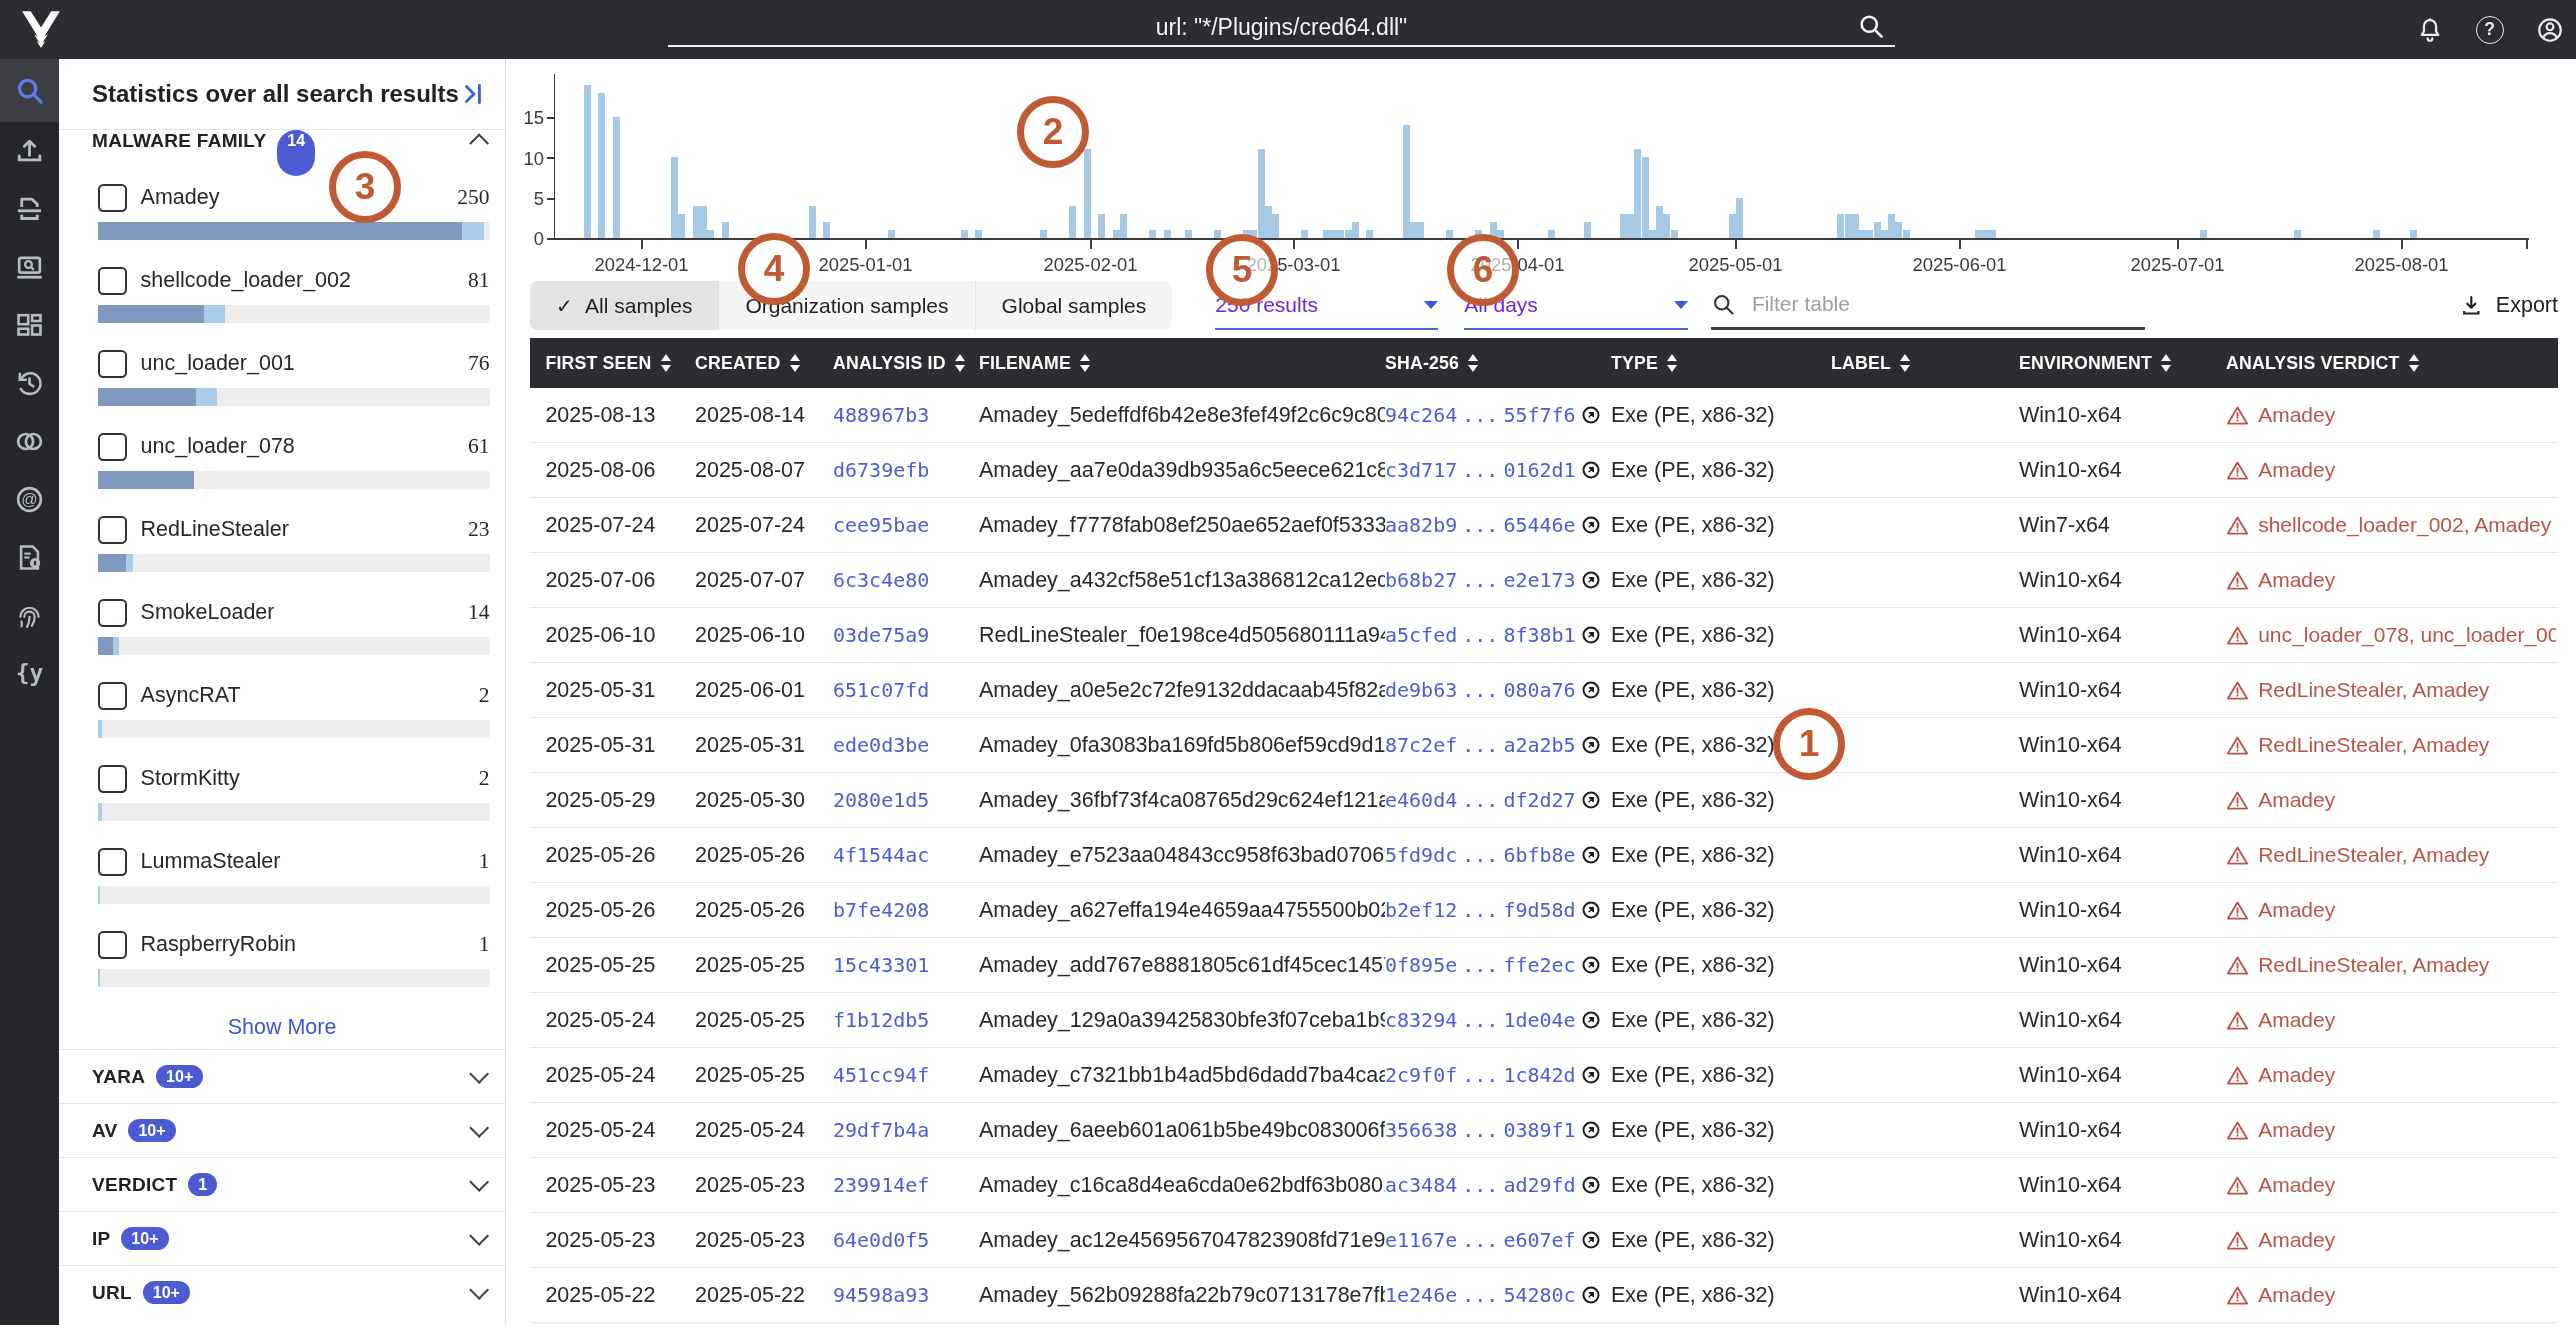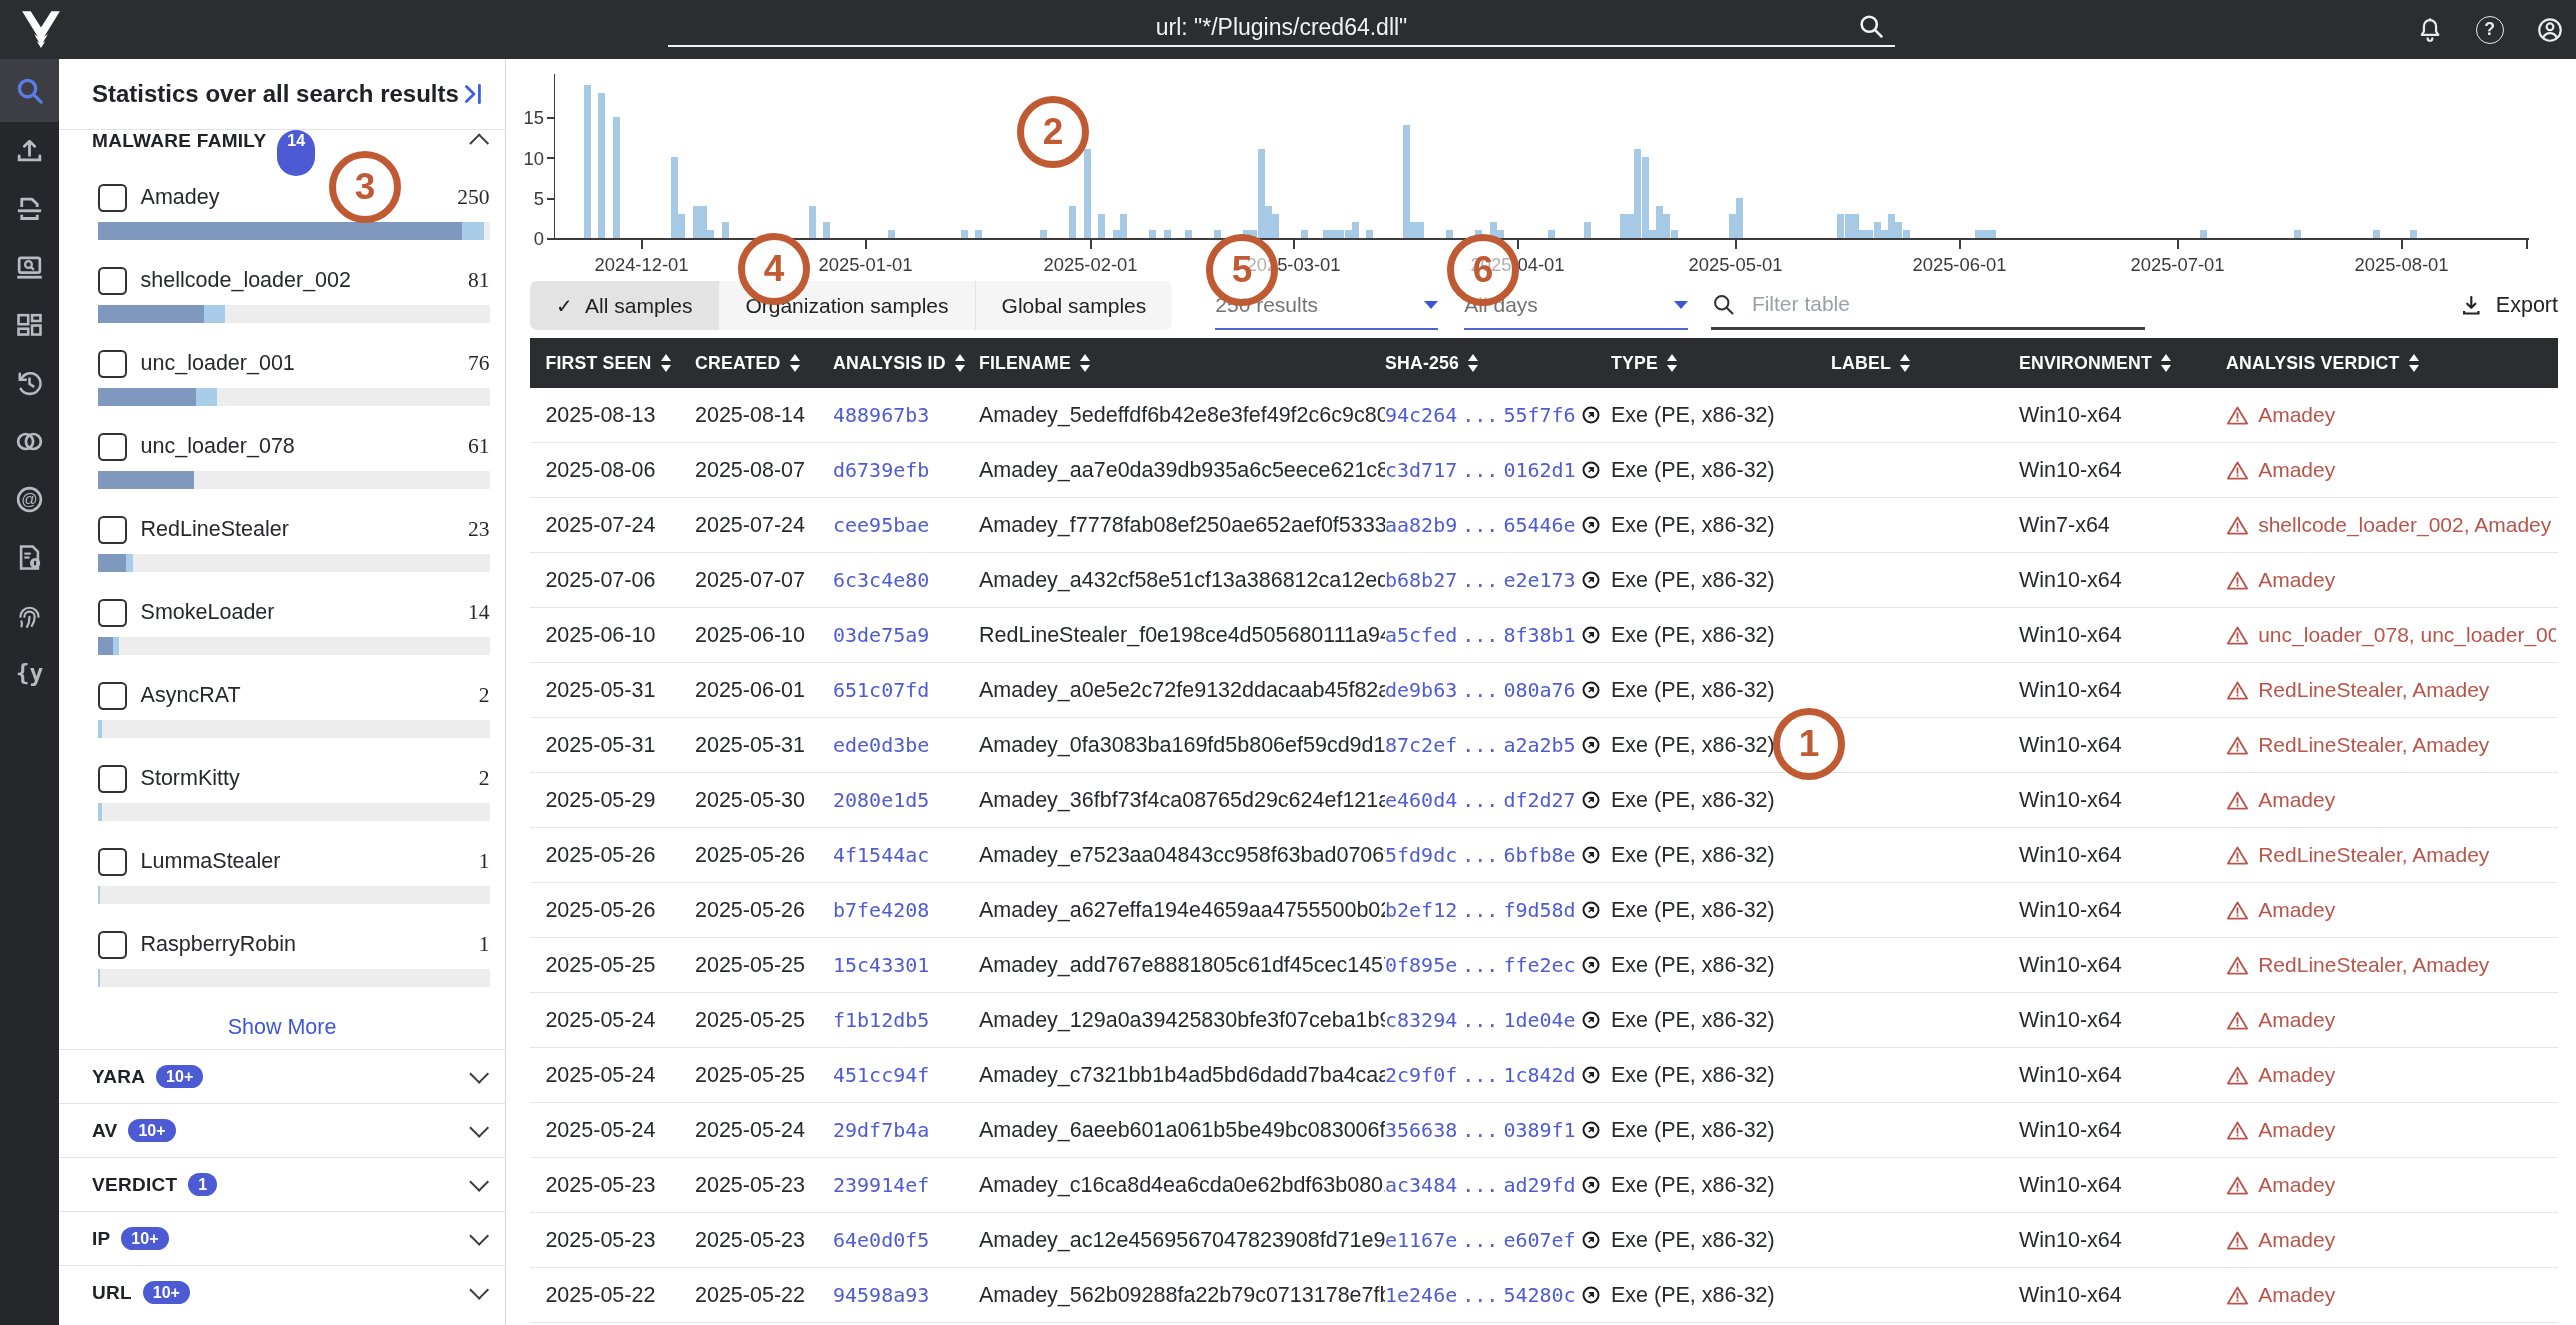"250 results" .ddl-val { color: #737373 -> #6d28d9 }
